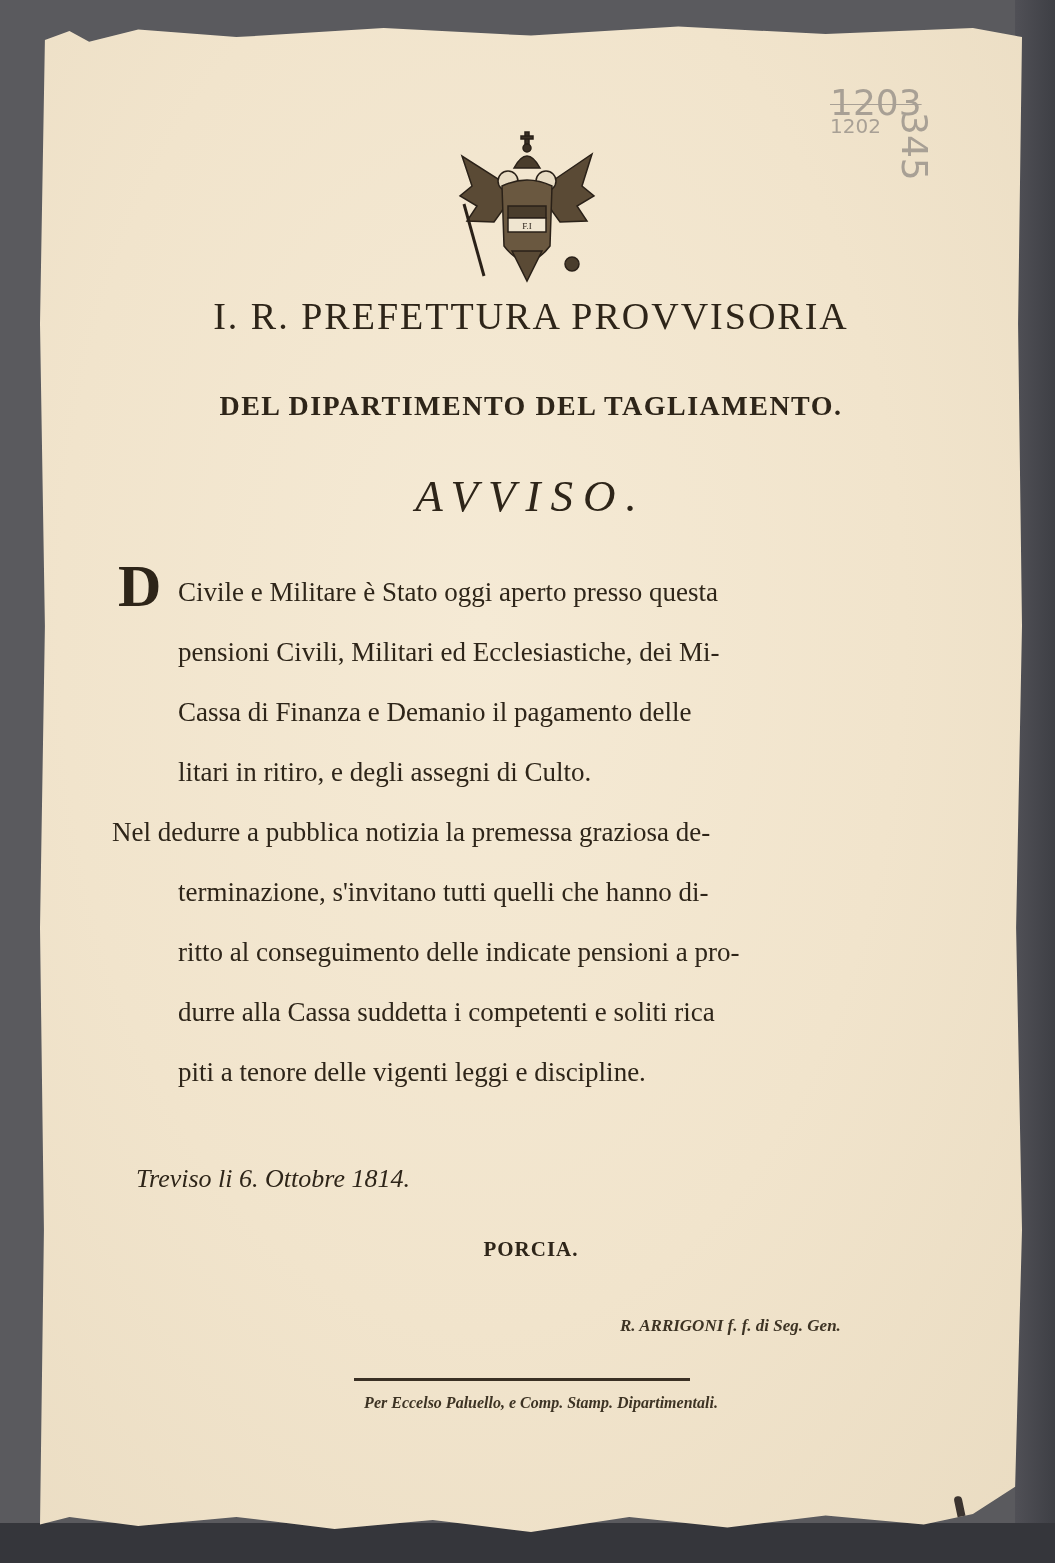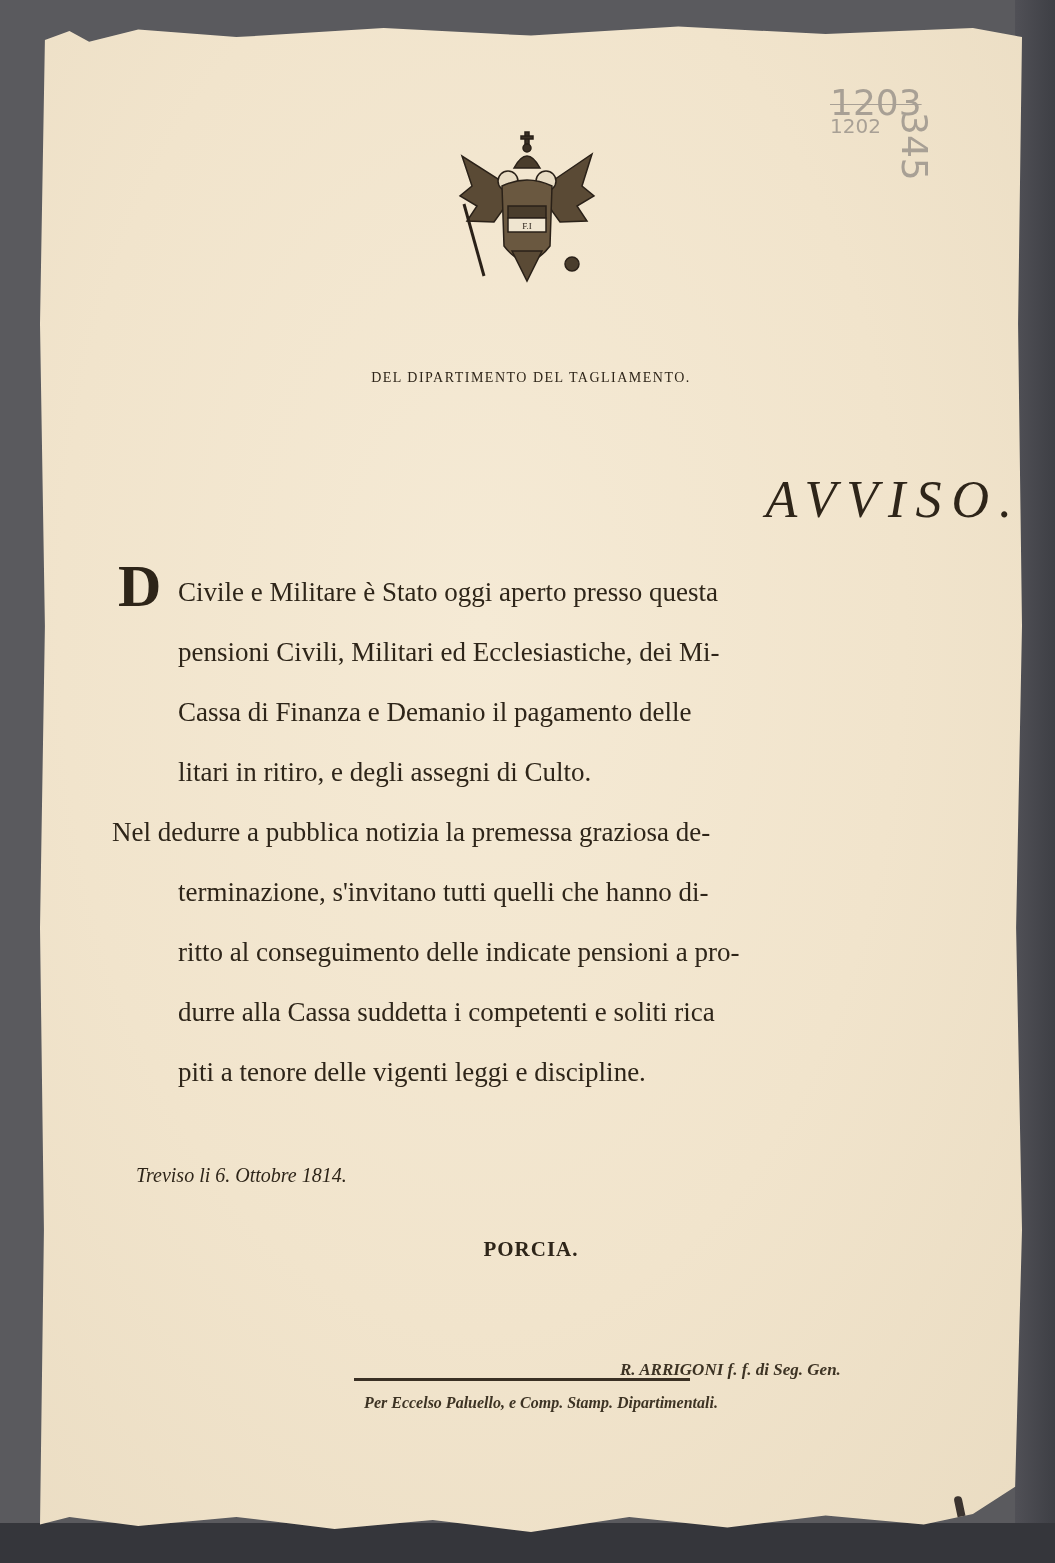"I. R. PREFETTURA PROVVISORIA" div.title { html: none -> <div>I. R. PREFETTURA PROVVISORIA</div> }
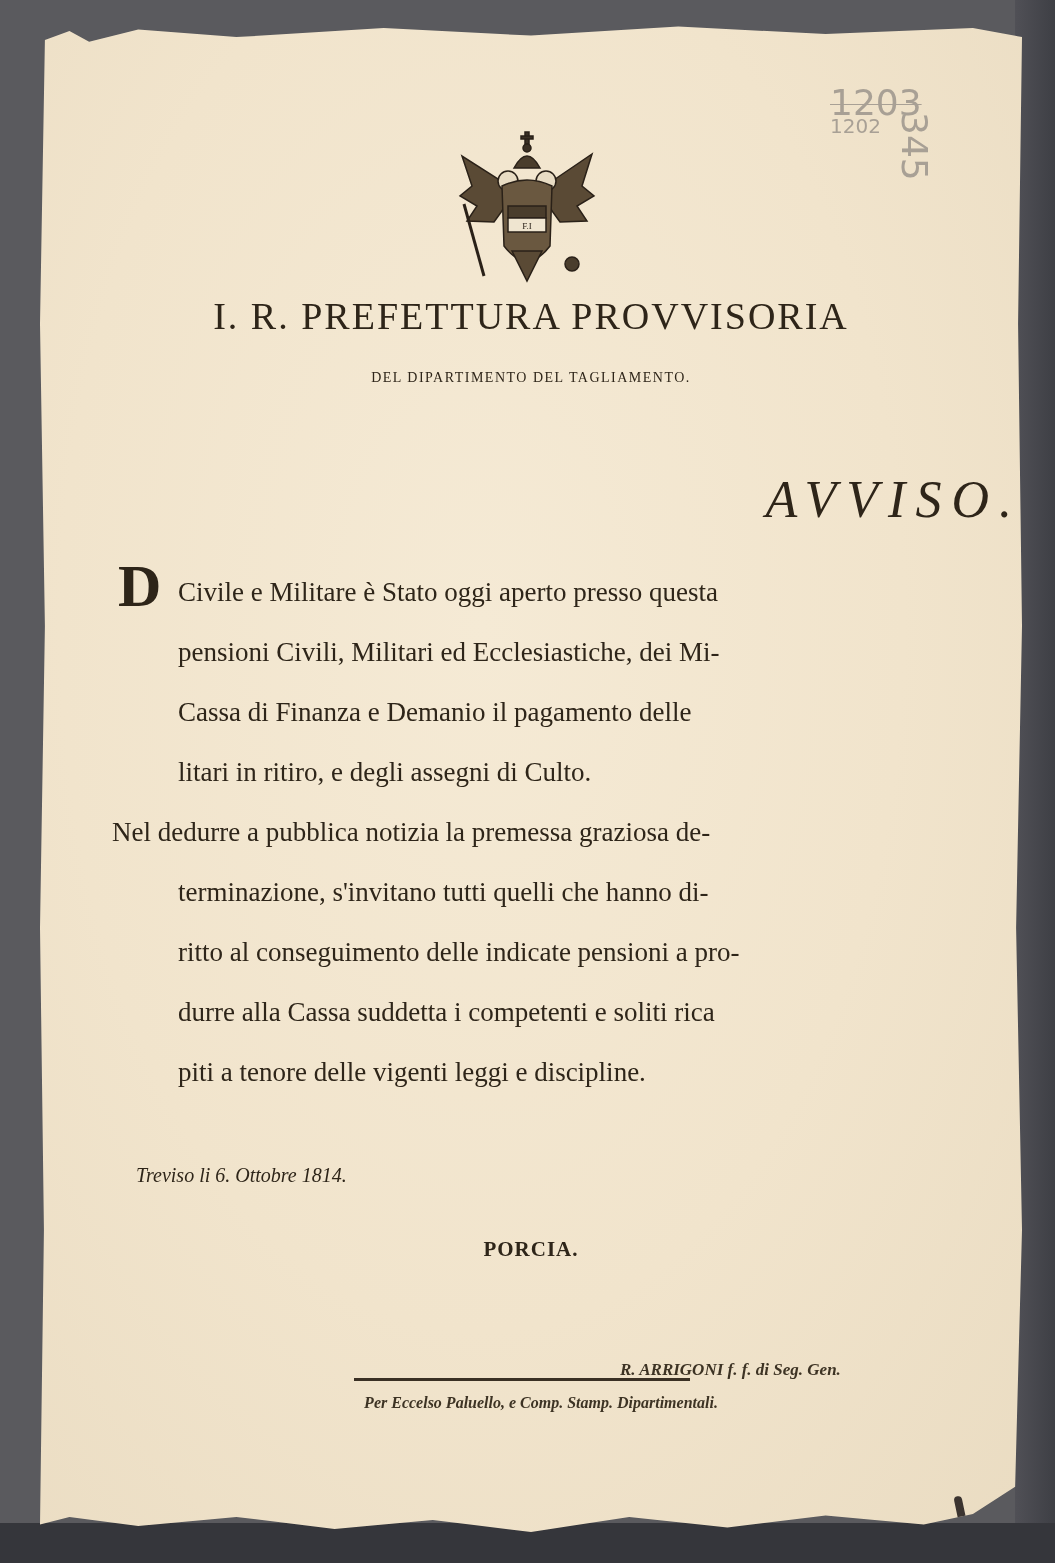"DEL DIPARTIMENTO DEL TAGLIAMENTO." .subtitle { font-size: 14px -> 28px; font-weight: normal -> bold; top: 348px -> 368px }
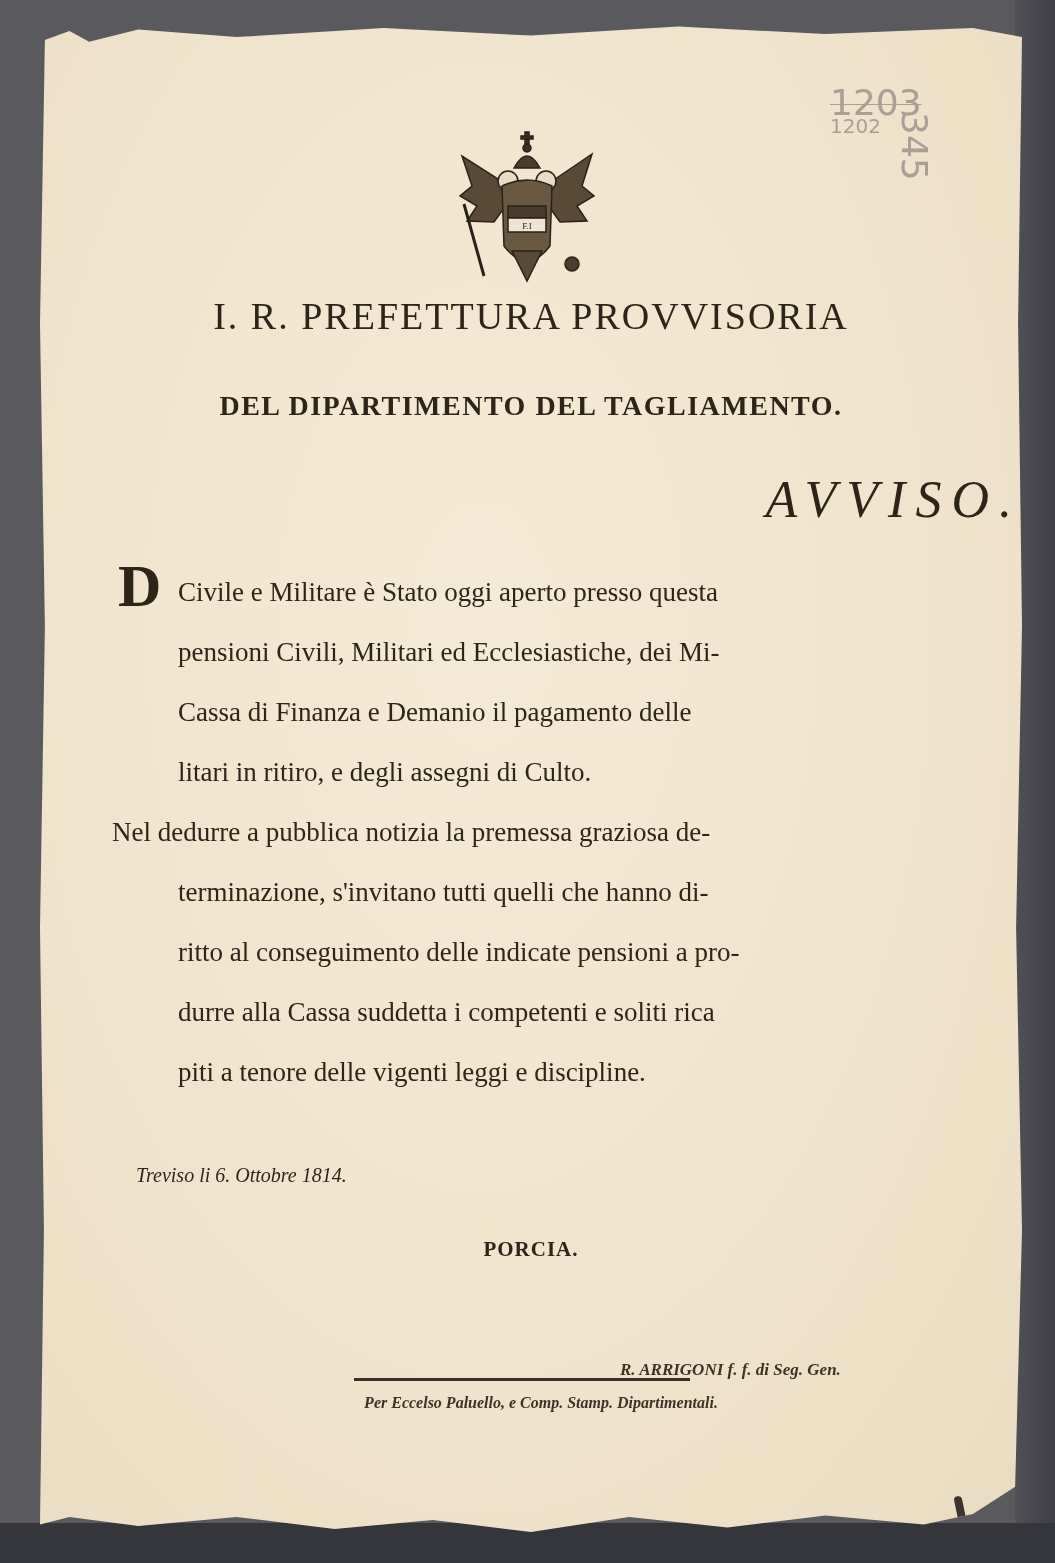"AVVISO." .heading { font-size: 52px -> 45px; text-align: right -> center }
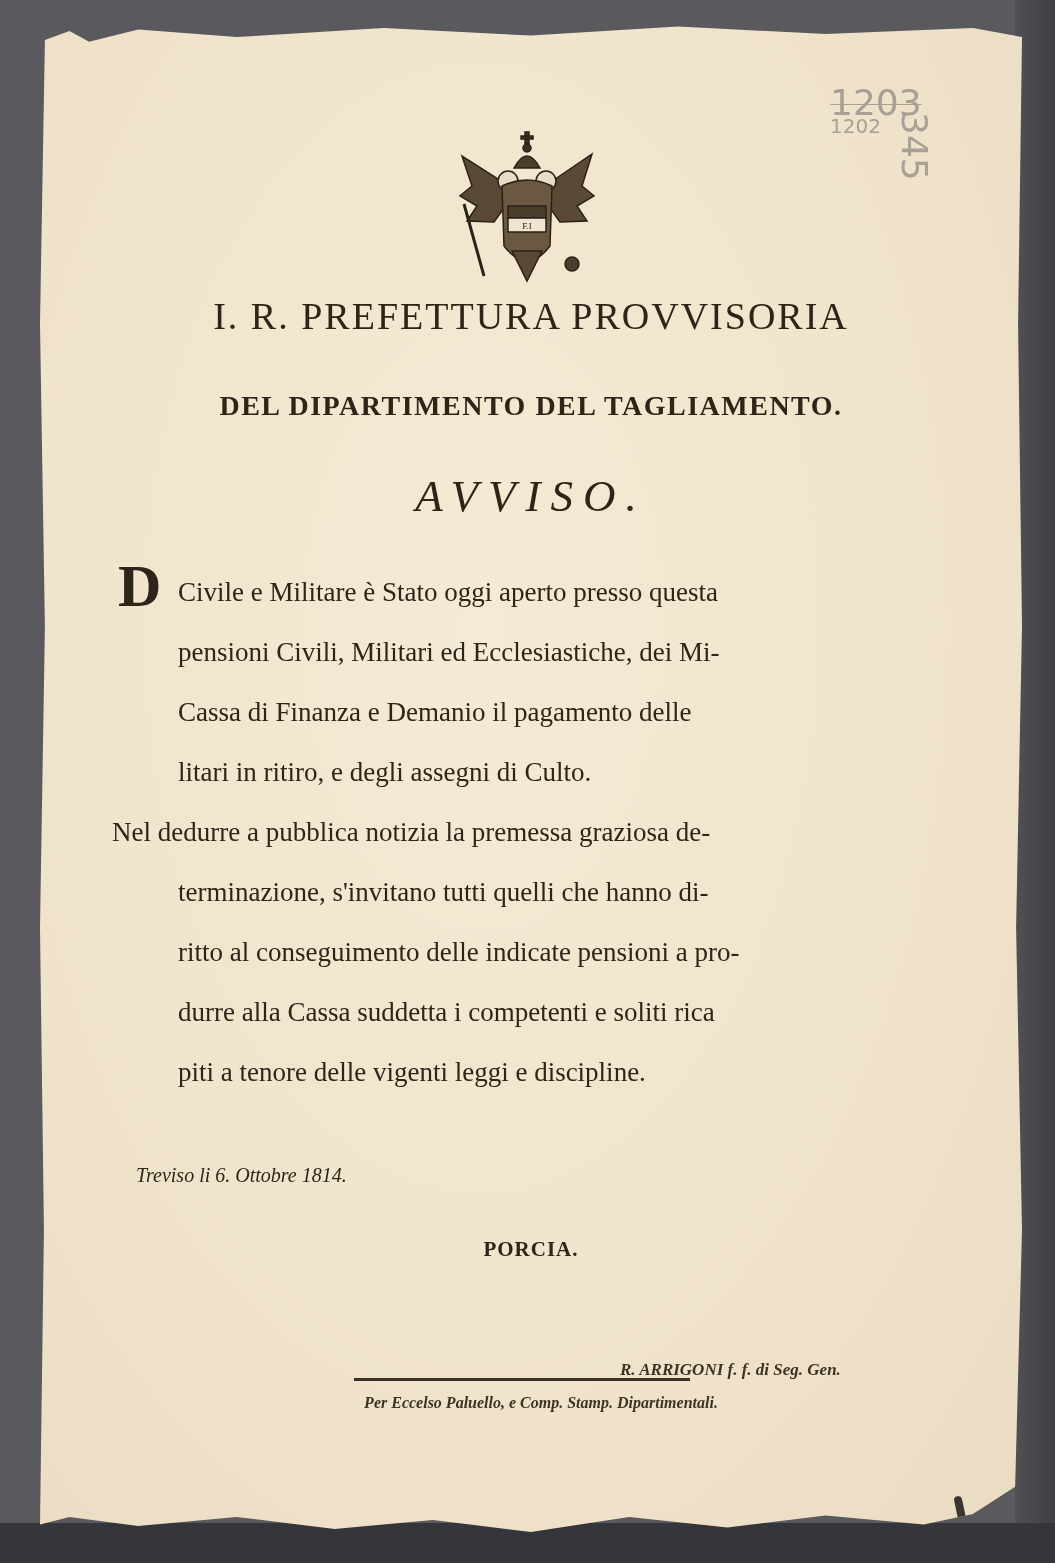"Treviso li 6. Ottobre 1814." .date { font-size: 20px -> 26px }
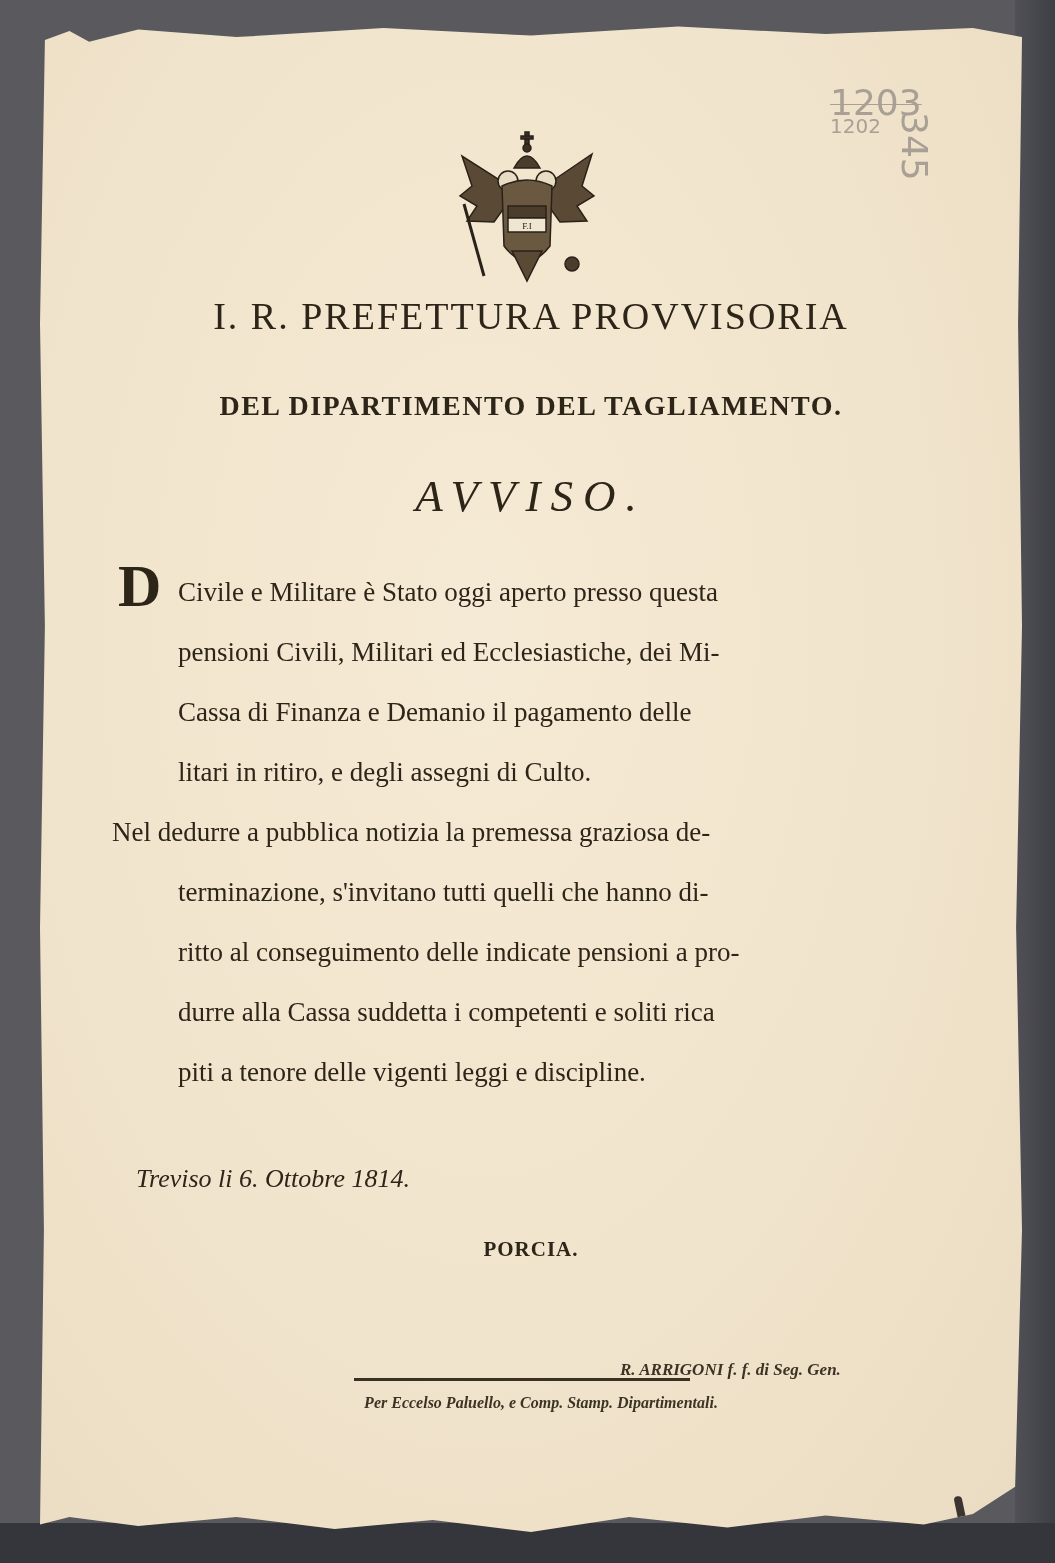"R. ARRIGONI f. f. di" .secretary { margin-top: 44px -> none }
